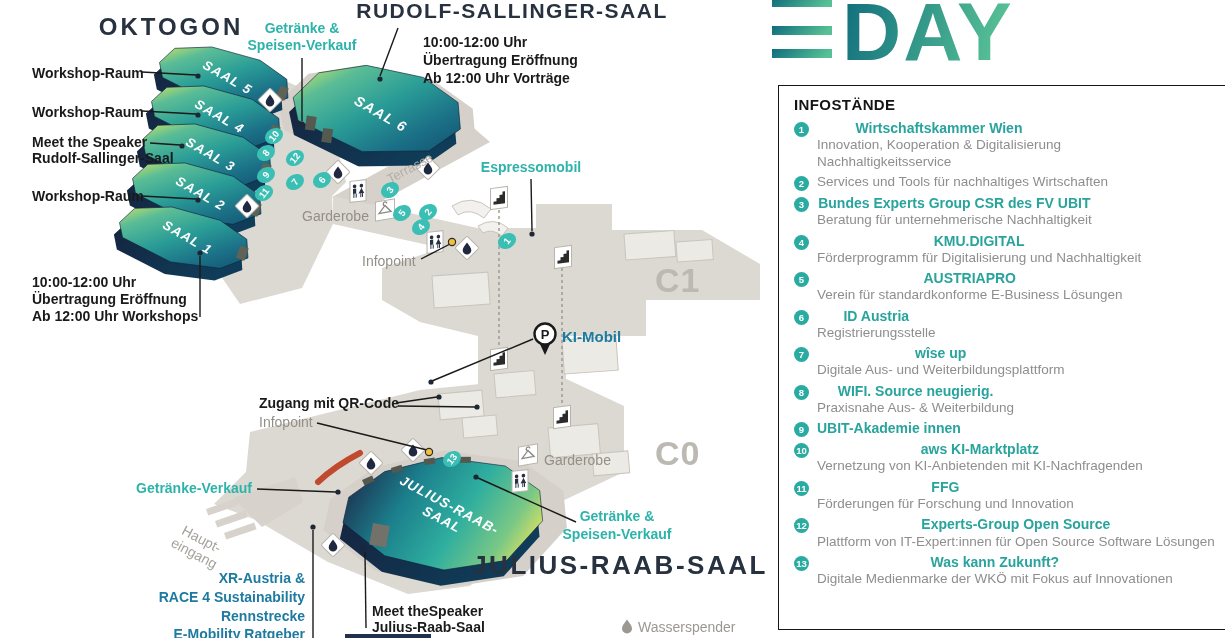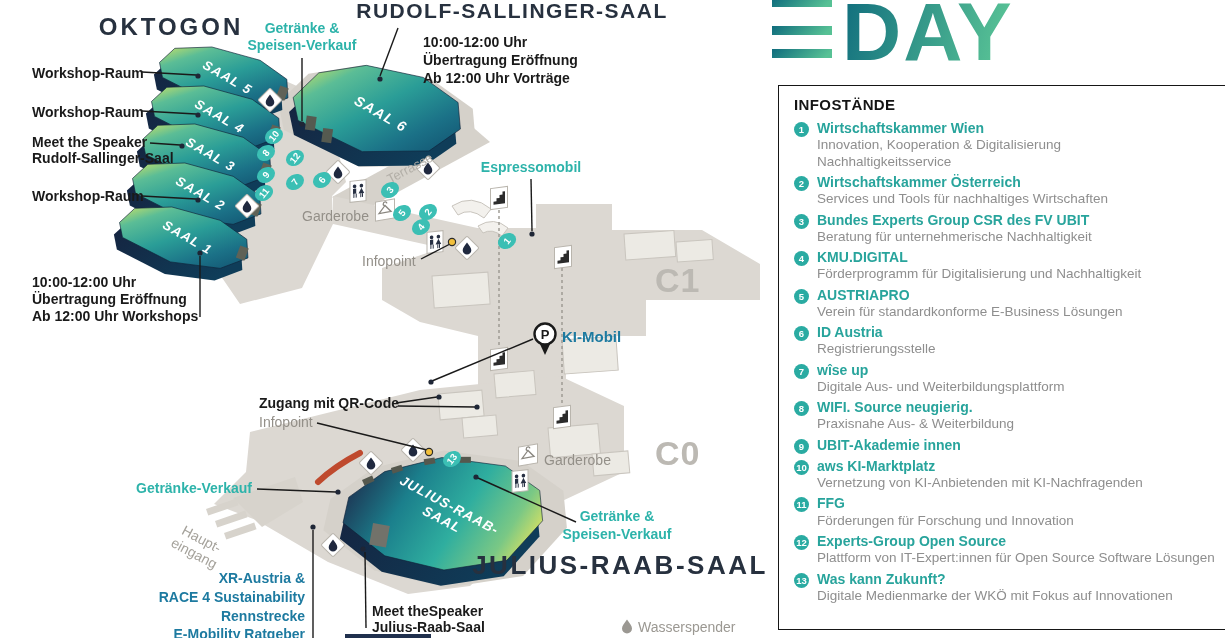"Wirtschaftskammer Wien" .item-title { text-align: none -> center }
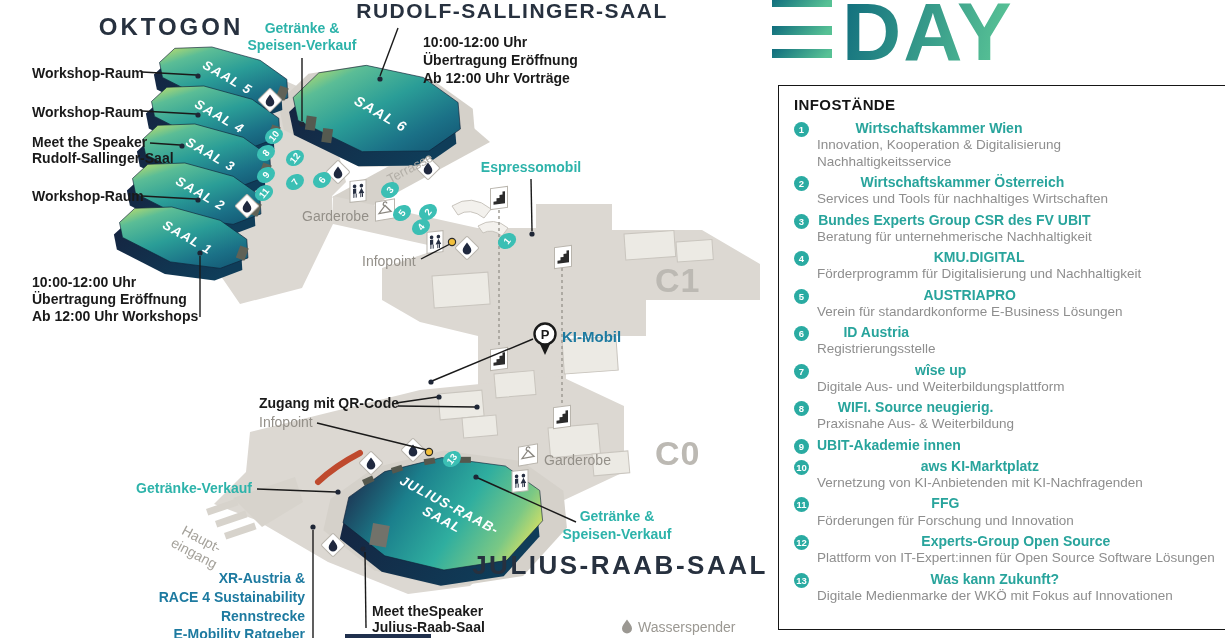"Wirtschaftskammer Österreich" div.item-title { html: <div>Wirtschaftskammer Österreich</div> -> none }
